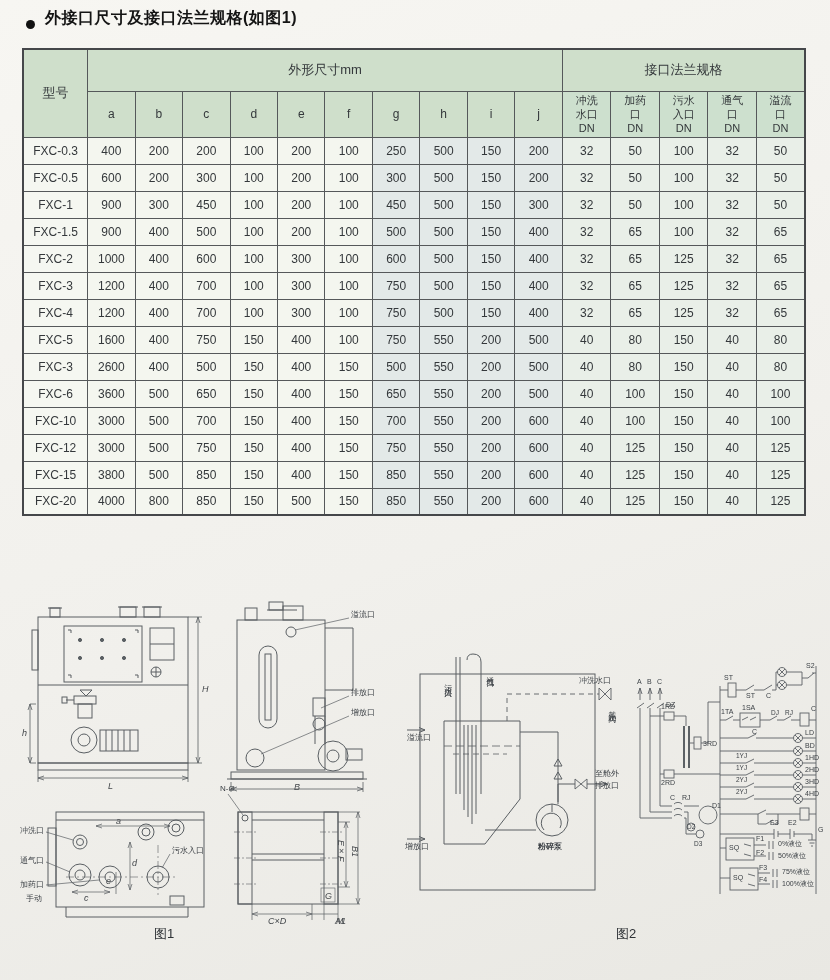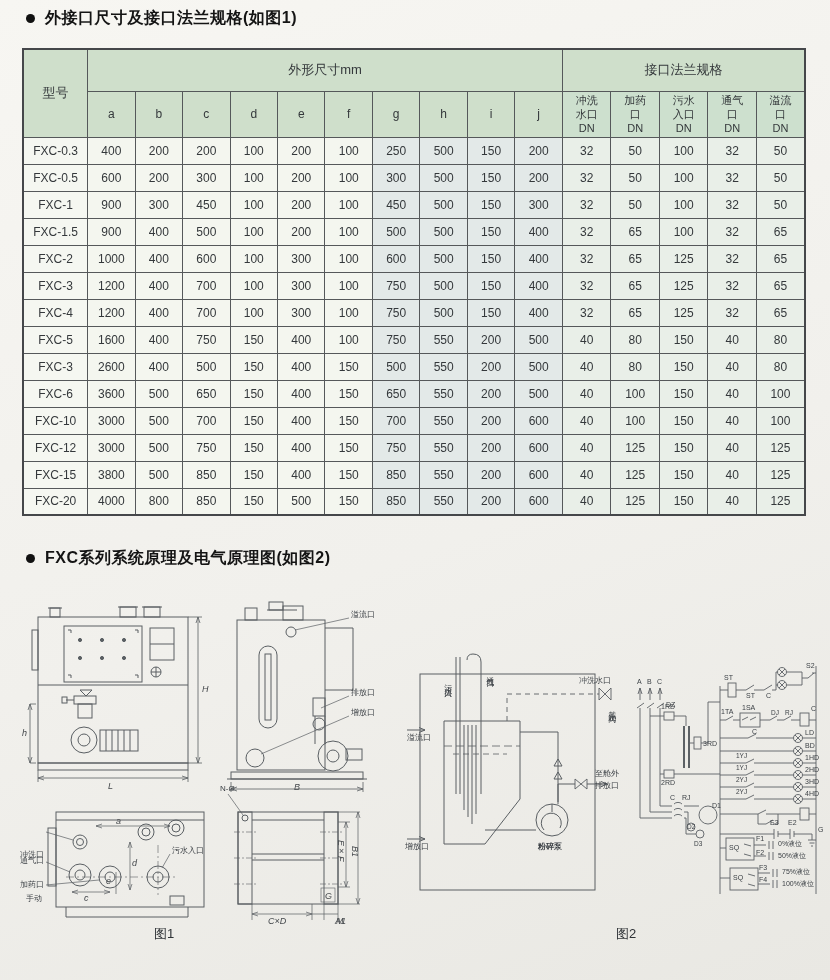"外接口尺寸及接口法兰规格(如图1)" div.sec-title { align-items: none -> flex-end }
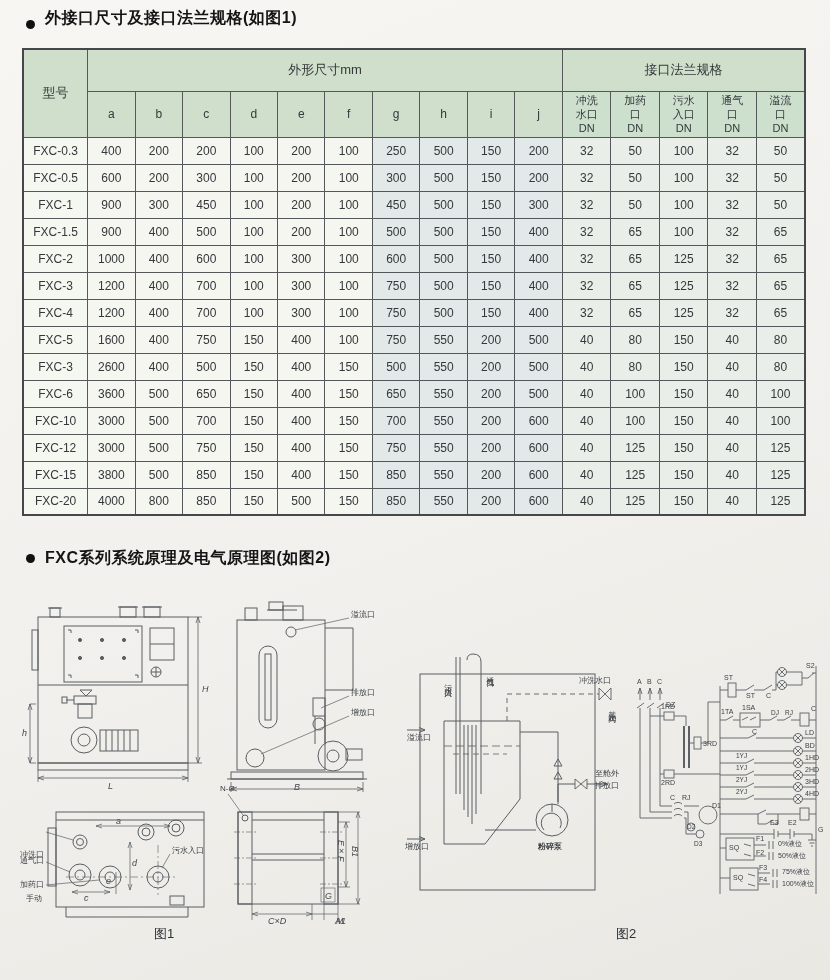"FXC系列系统原理及电气原理图(如图2)" div.sec-title { html: <div> <span></span> <span>FXC系列系统原理及电气原理图(如图2)</span> </div> -> none }
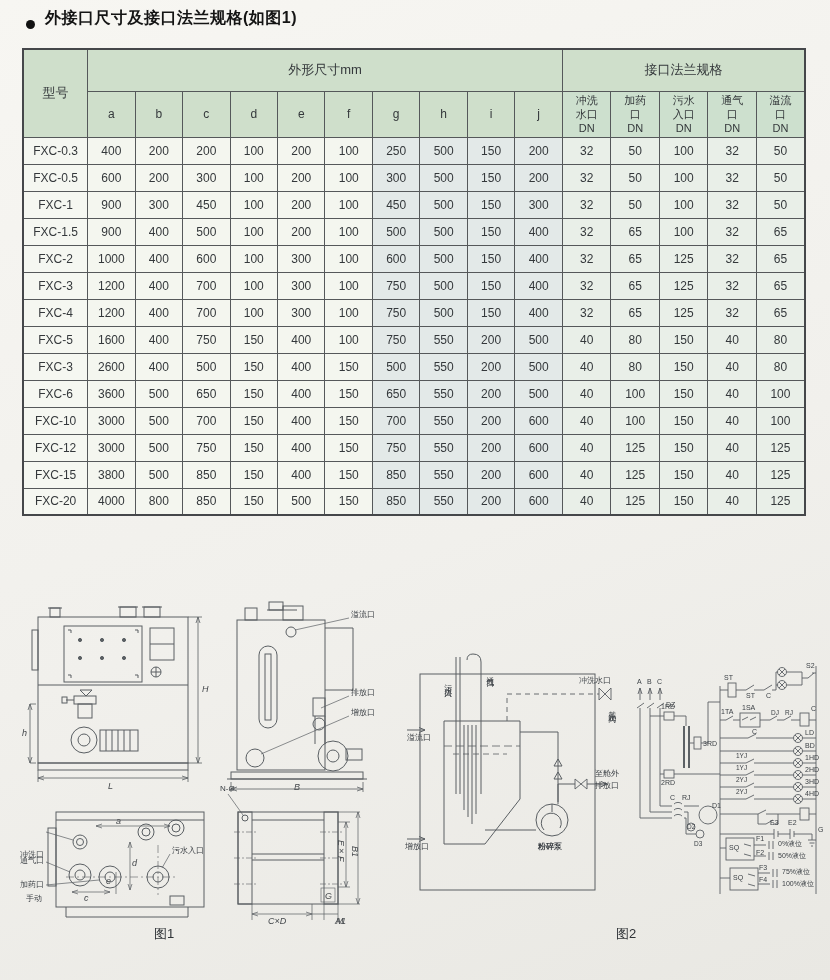"冲洗口" span.lbl { margin-top: 24px -> none }
